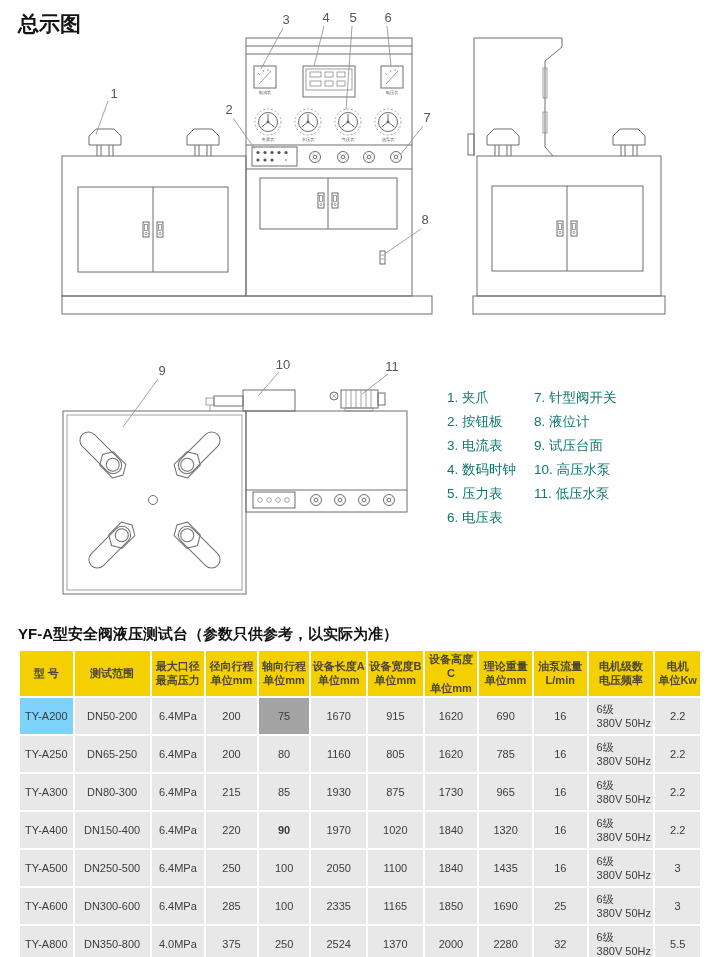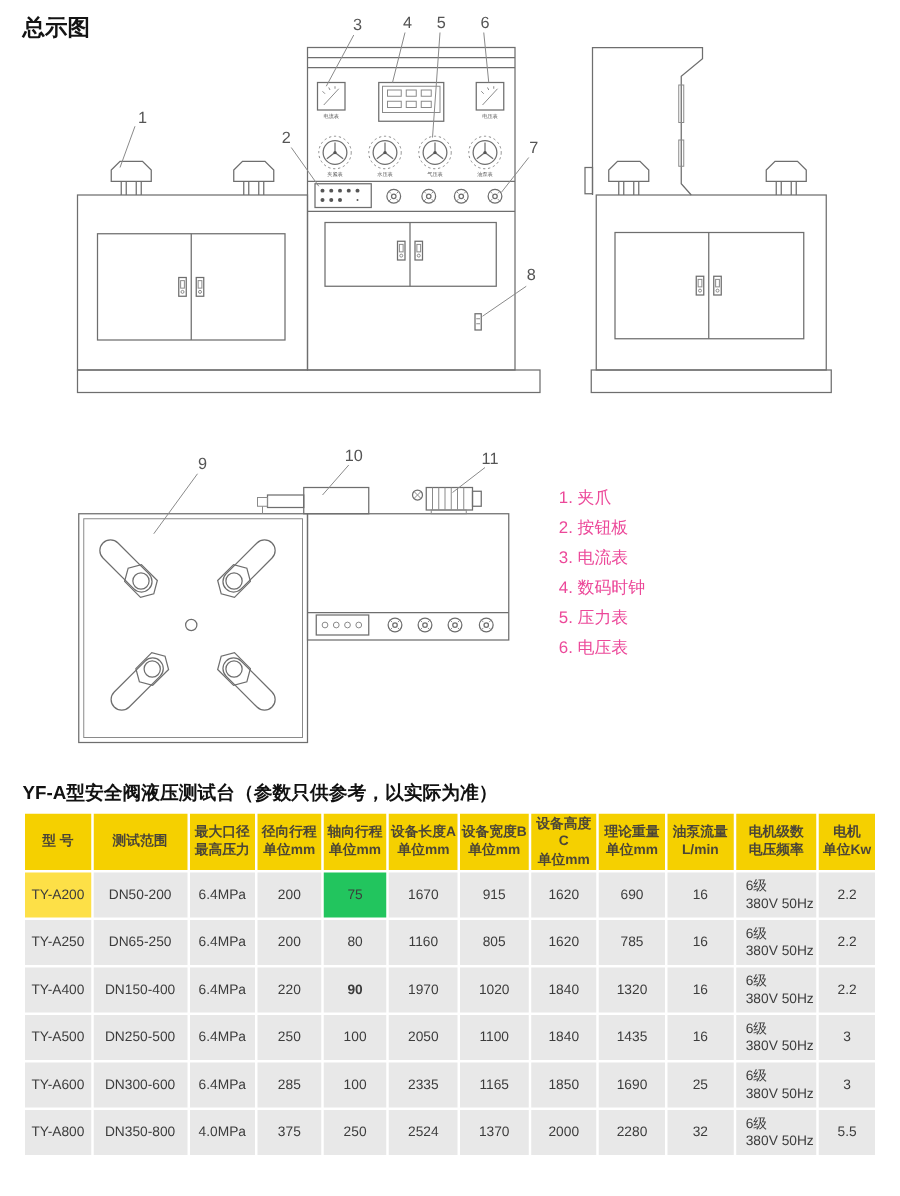"总示图" .page-title { font-size: 18px -> 21px }
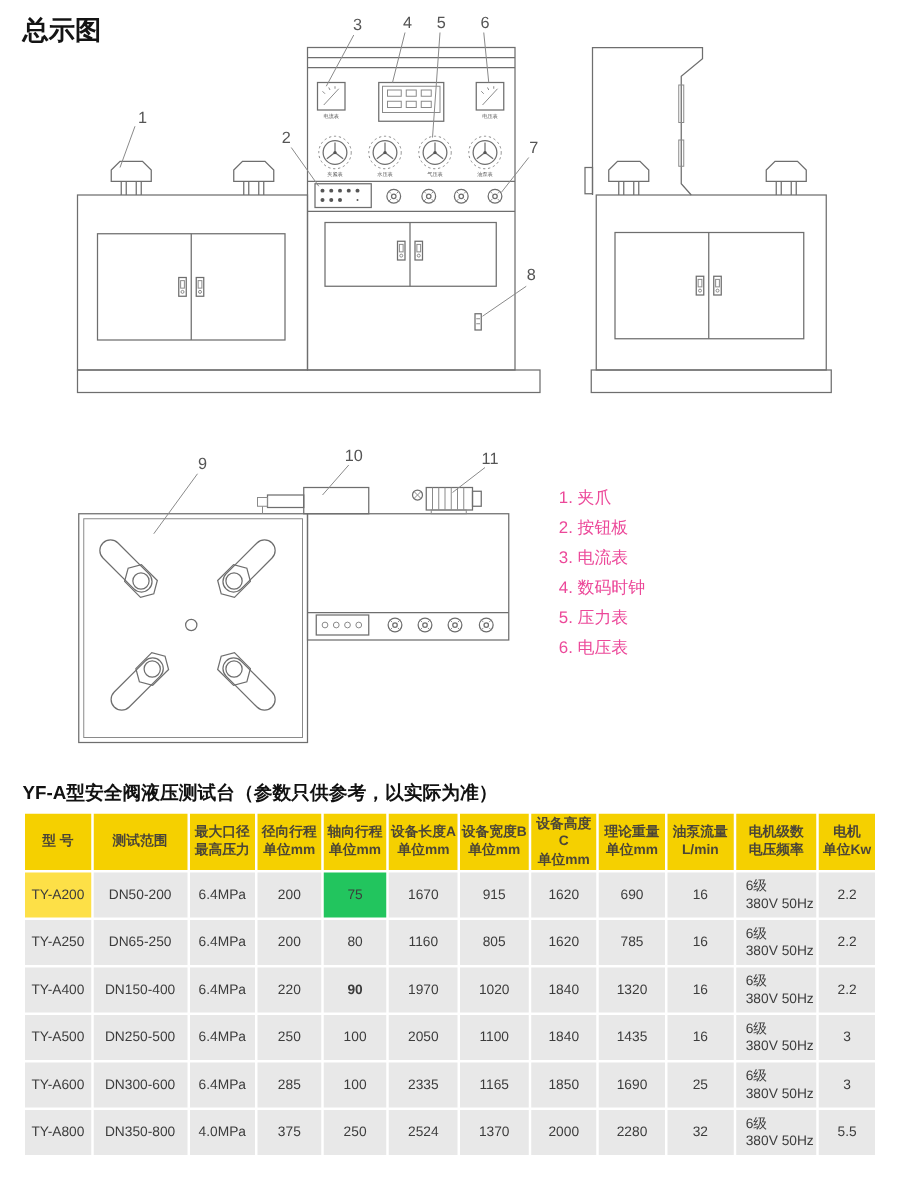"1. 夹爪" .legend { color: #ec4899 -> #0f766e }
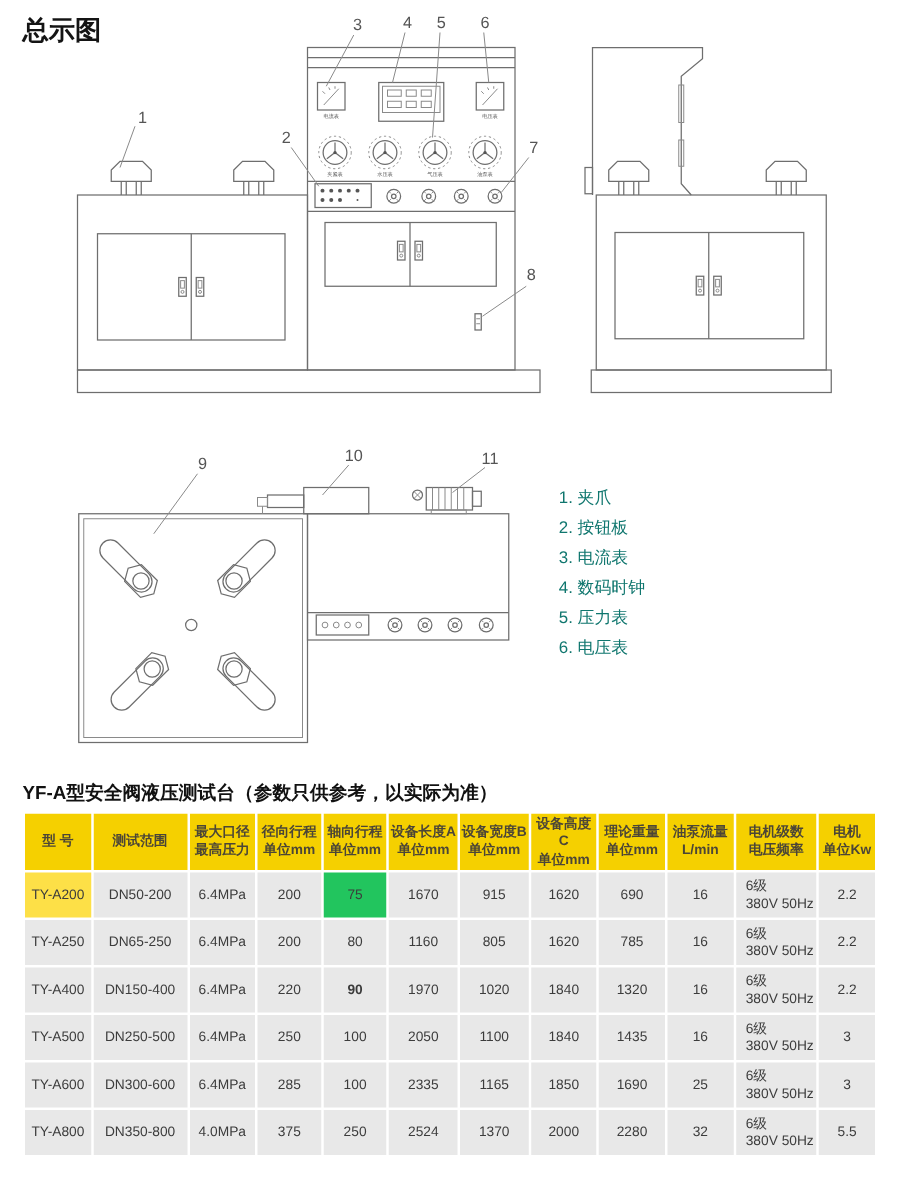"7. 针型阀开关" ul.col2 { html: none -> <ul> <li>7. 针型阀开关</li> <li>8. 液位计</li> <li>9. 试压台面</li> <li>10. 高压水泵</li> <li>11. 低压水泵</li> </ul> }
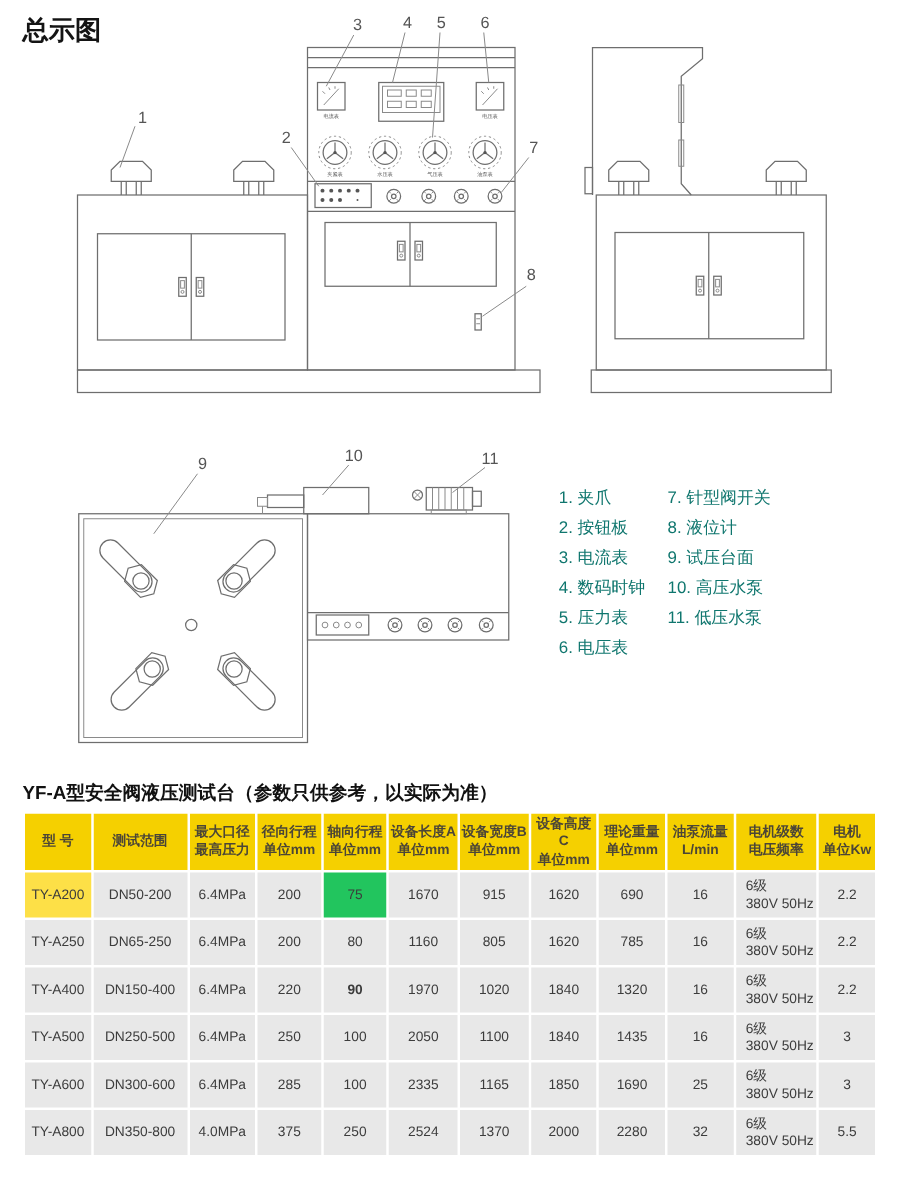"TY-A200" td { background: #fde047 -> #7dd3fc }
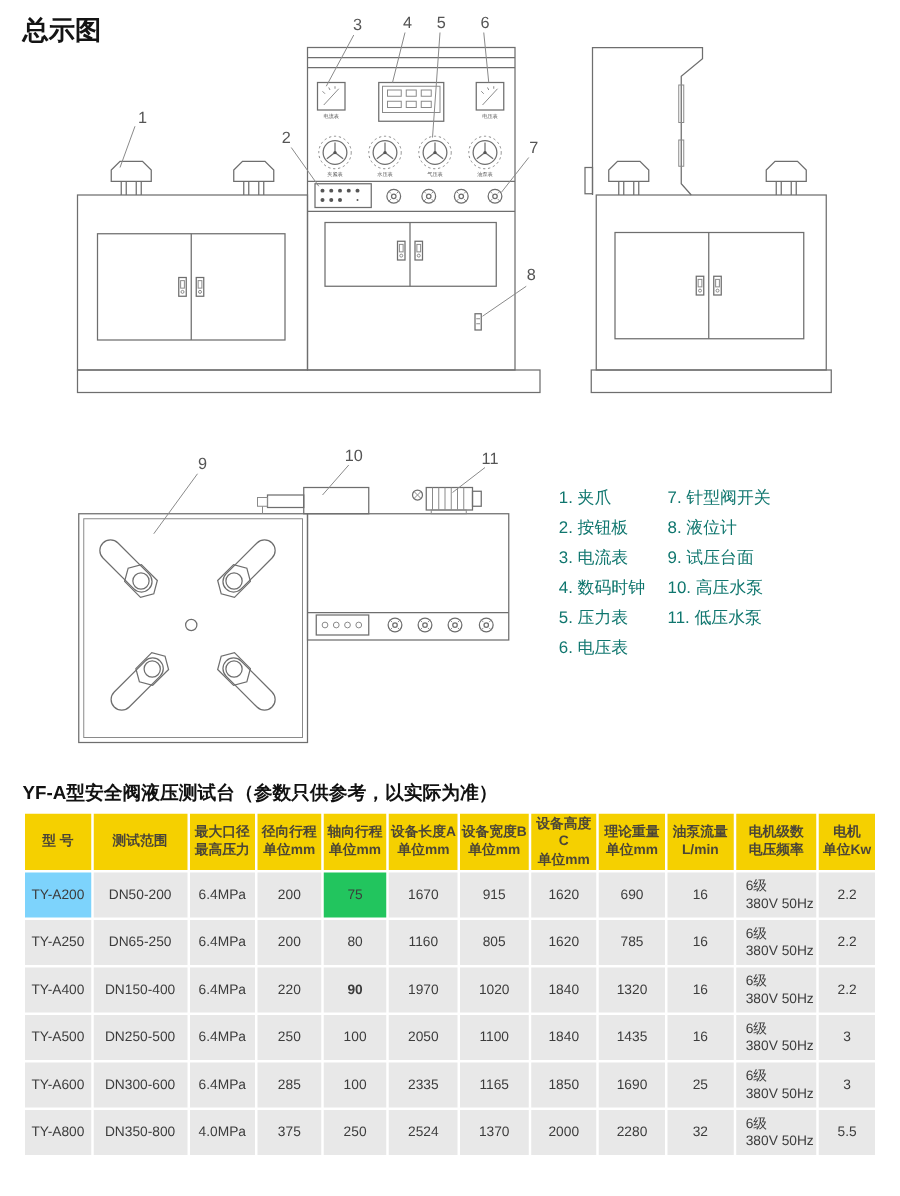"75" td { background: #22c55e -> #a3a3a3 }
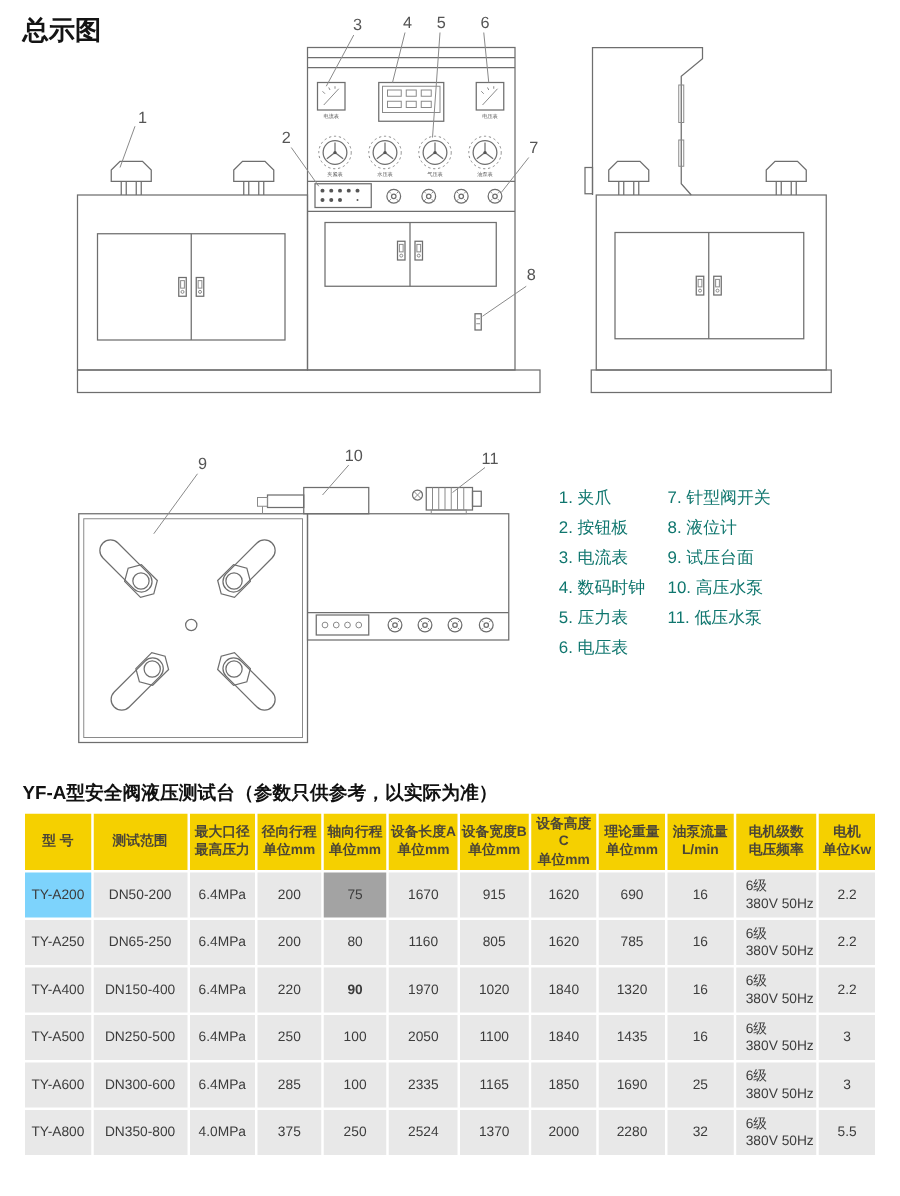"TY-A300" tr { html: none -> <tr> <td>TY-A300</td> <td>DN80-300</td> <td>6.4MPa</td> <td>215</td> <td>85</td> <td>1930</td> <td>875</td> <td>1730</td> <td>965</td> <td>16</td> <td>6级 380V 50Hz</td> <td>2.2</td> </tr> }
